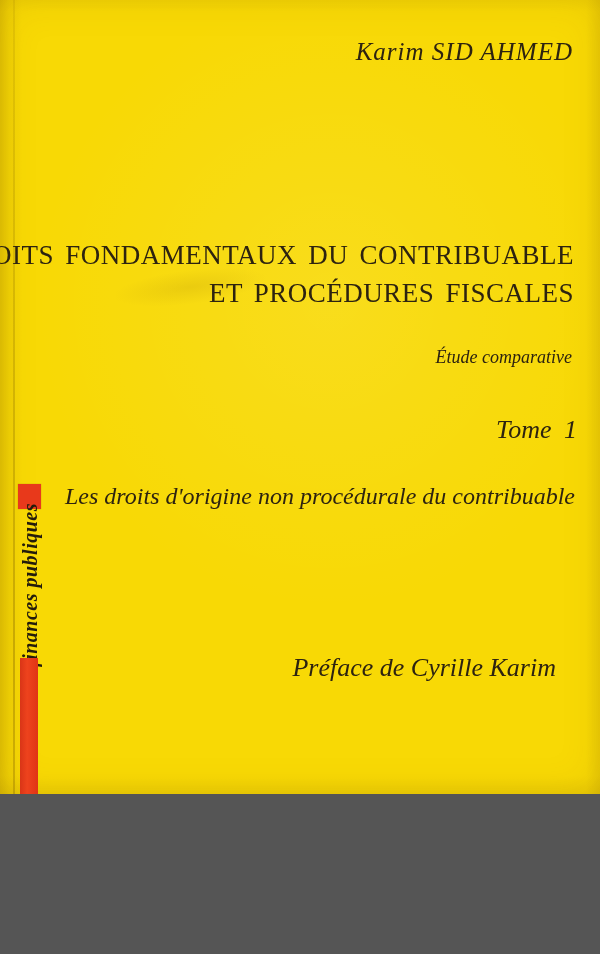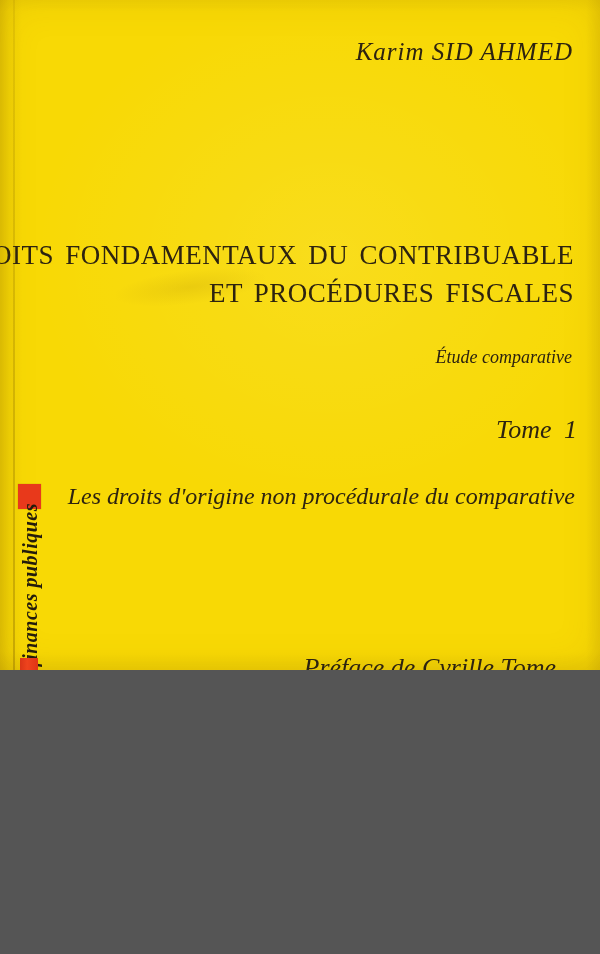"Karim SID AHMED" .cover { height: 670px -> 794px }
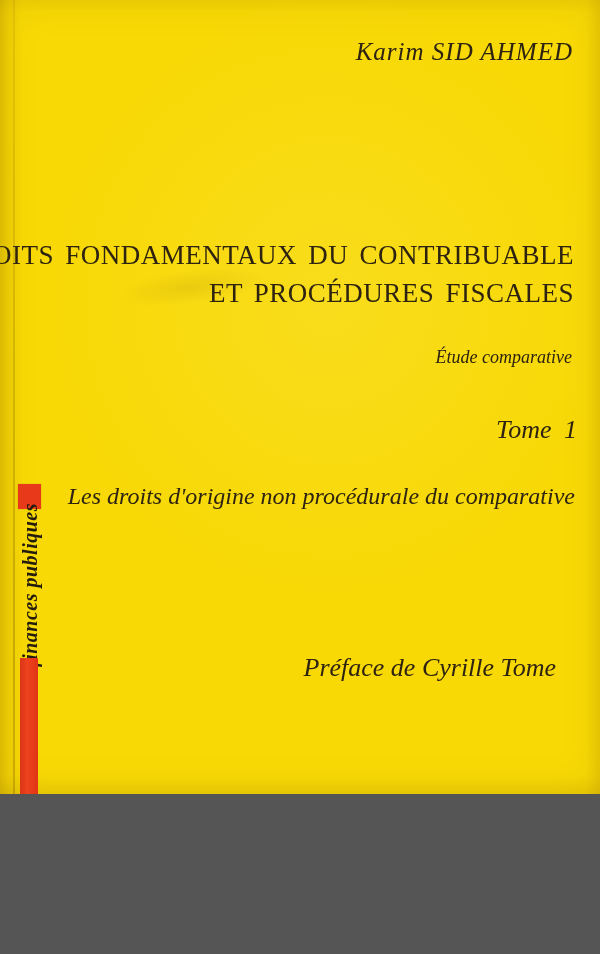"Les droits d'origine non procédurale" div.subtitle { text: comparative -> contribuable }
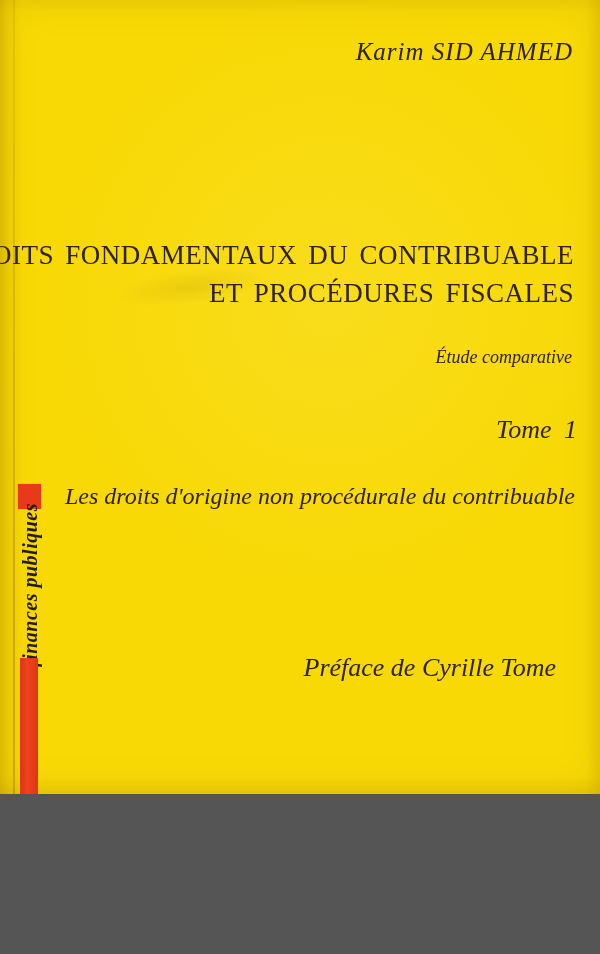"Préface de Cyrille Tome" div.preface { text: Tome -> Karim }
